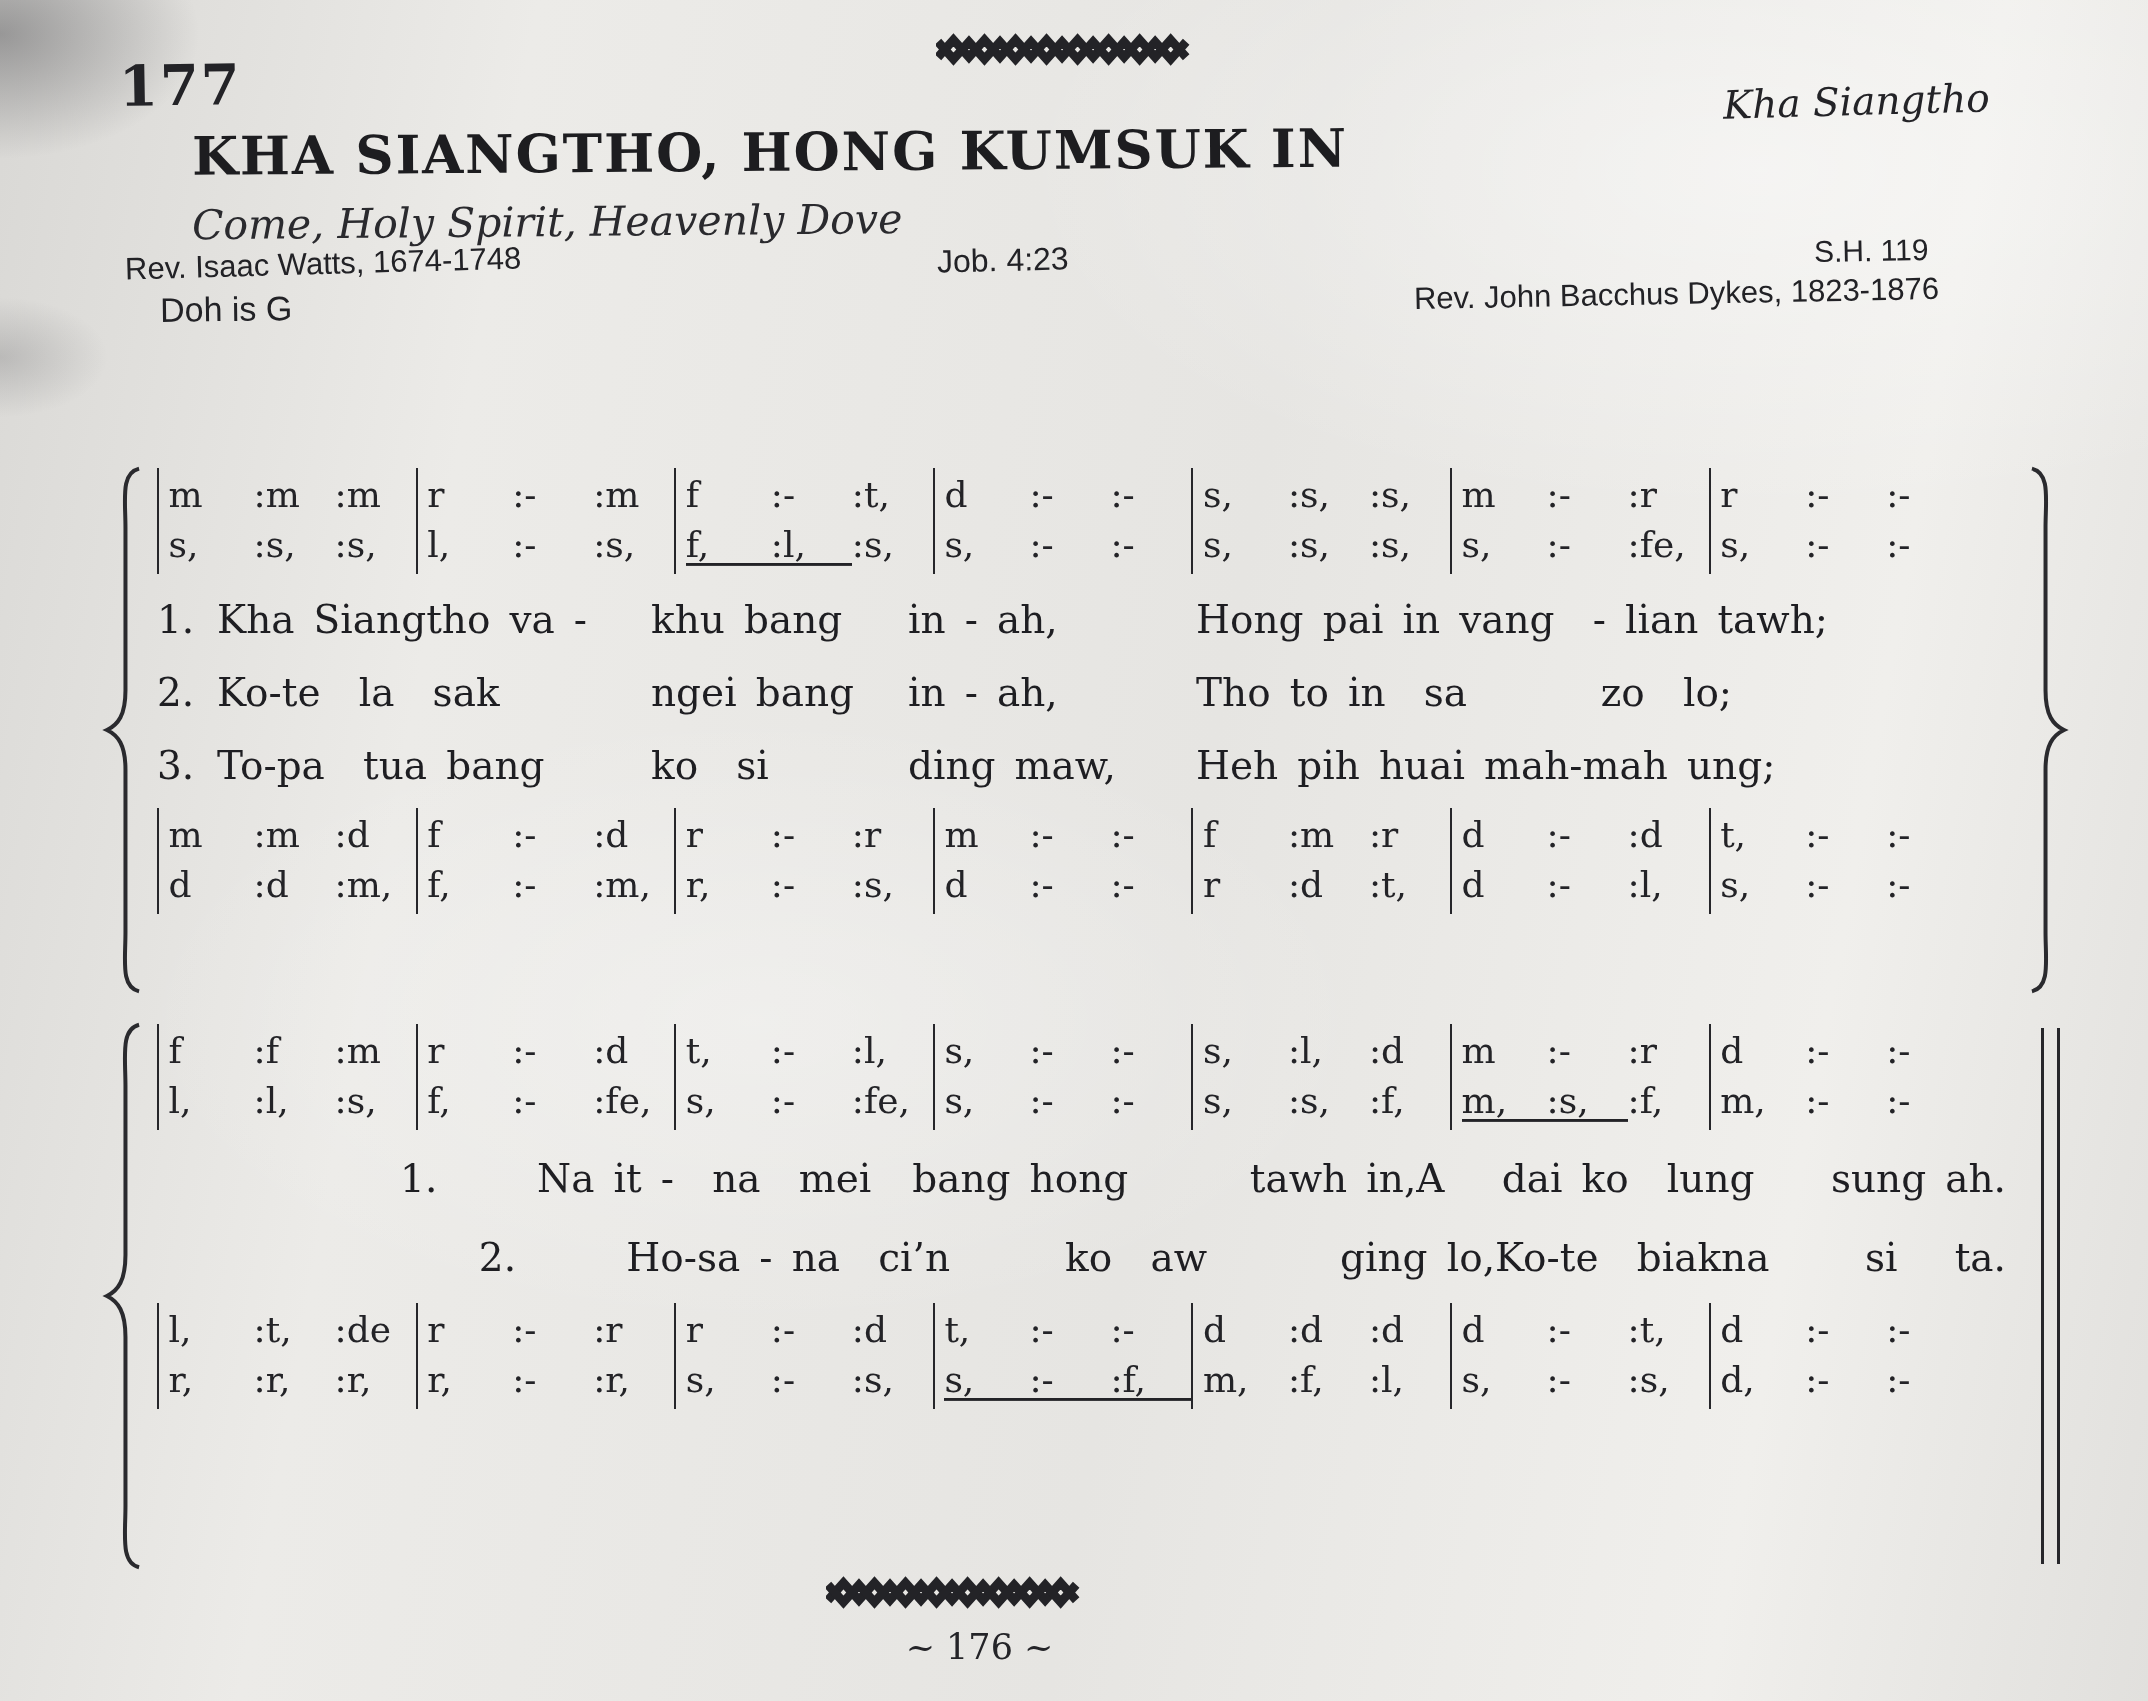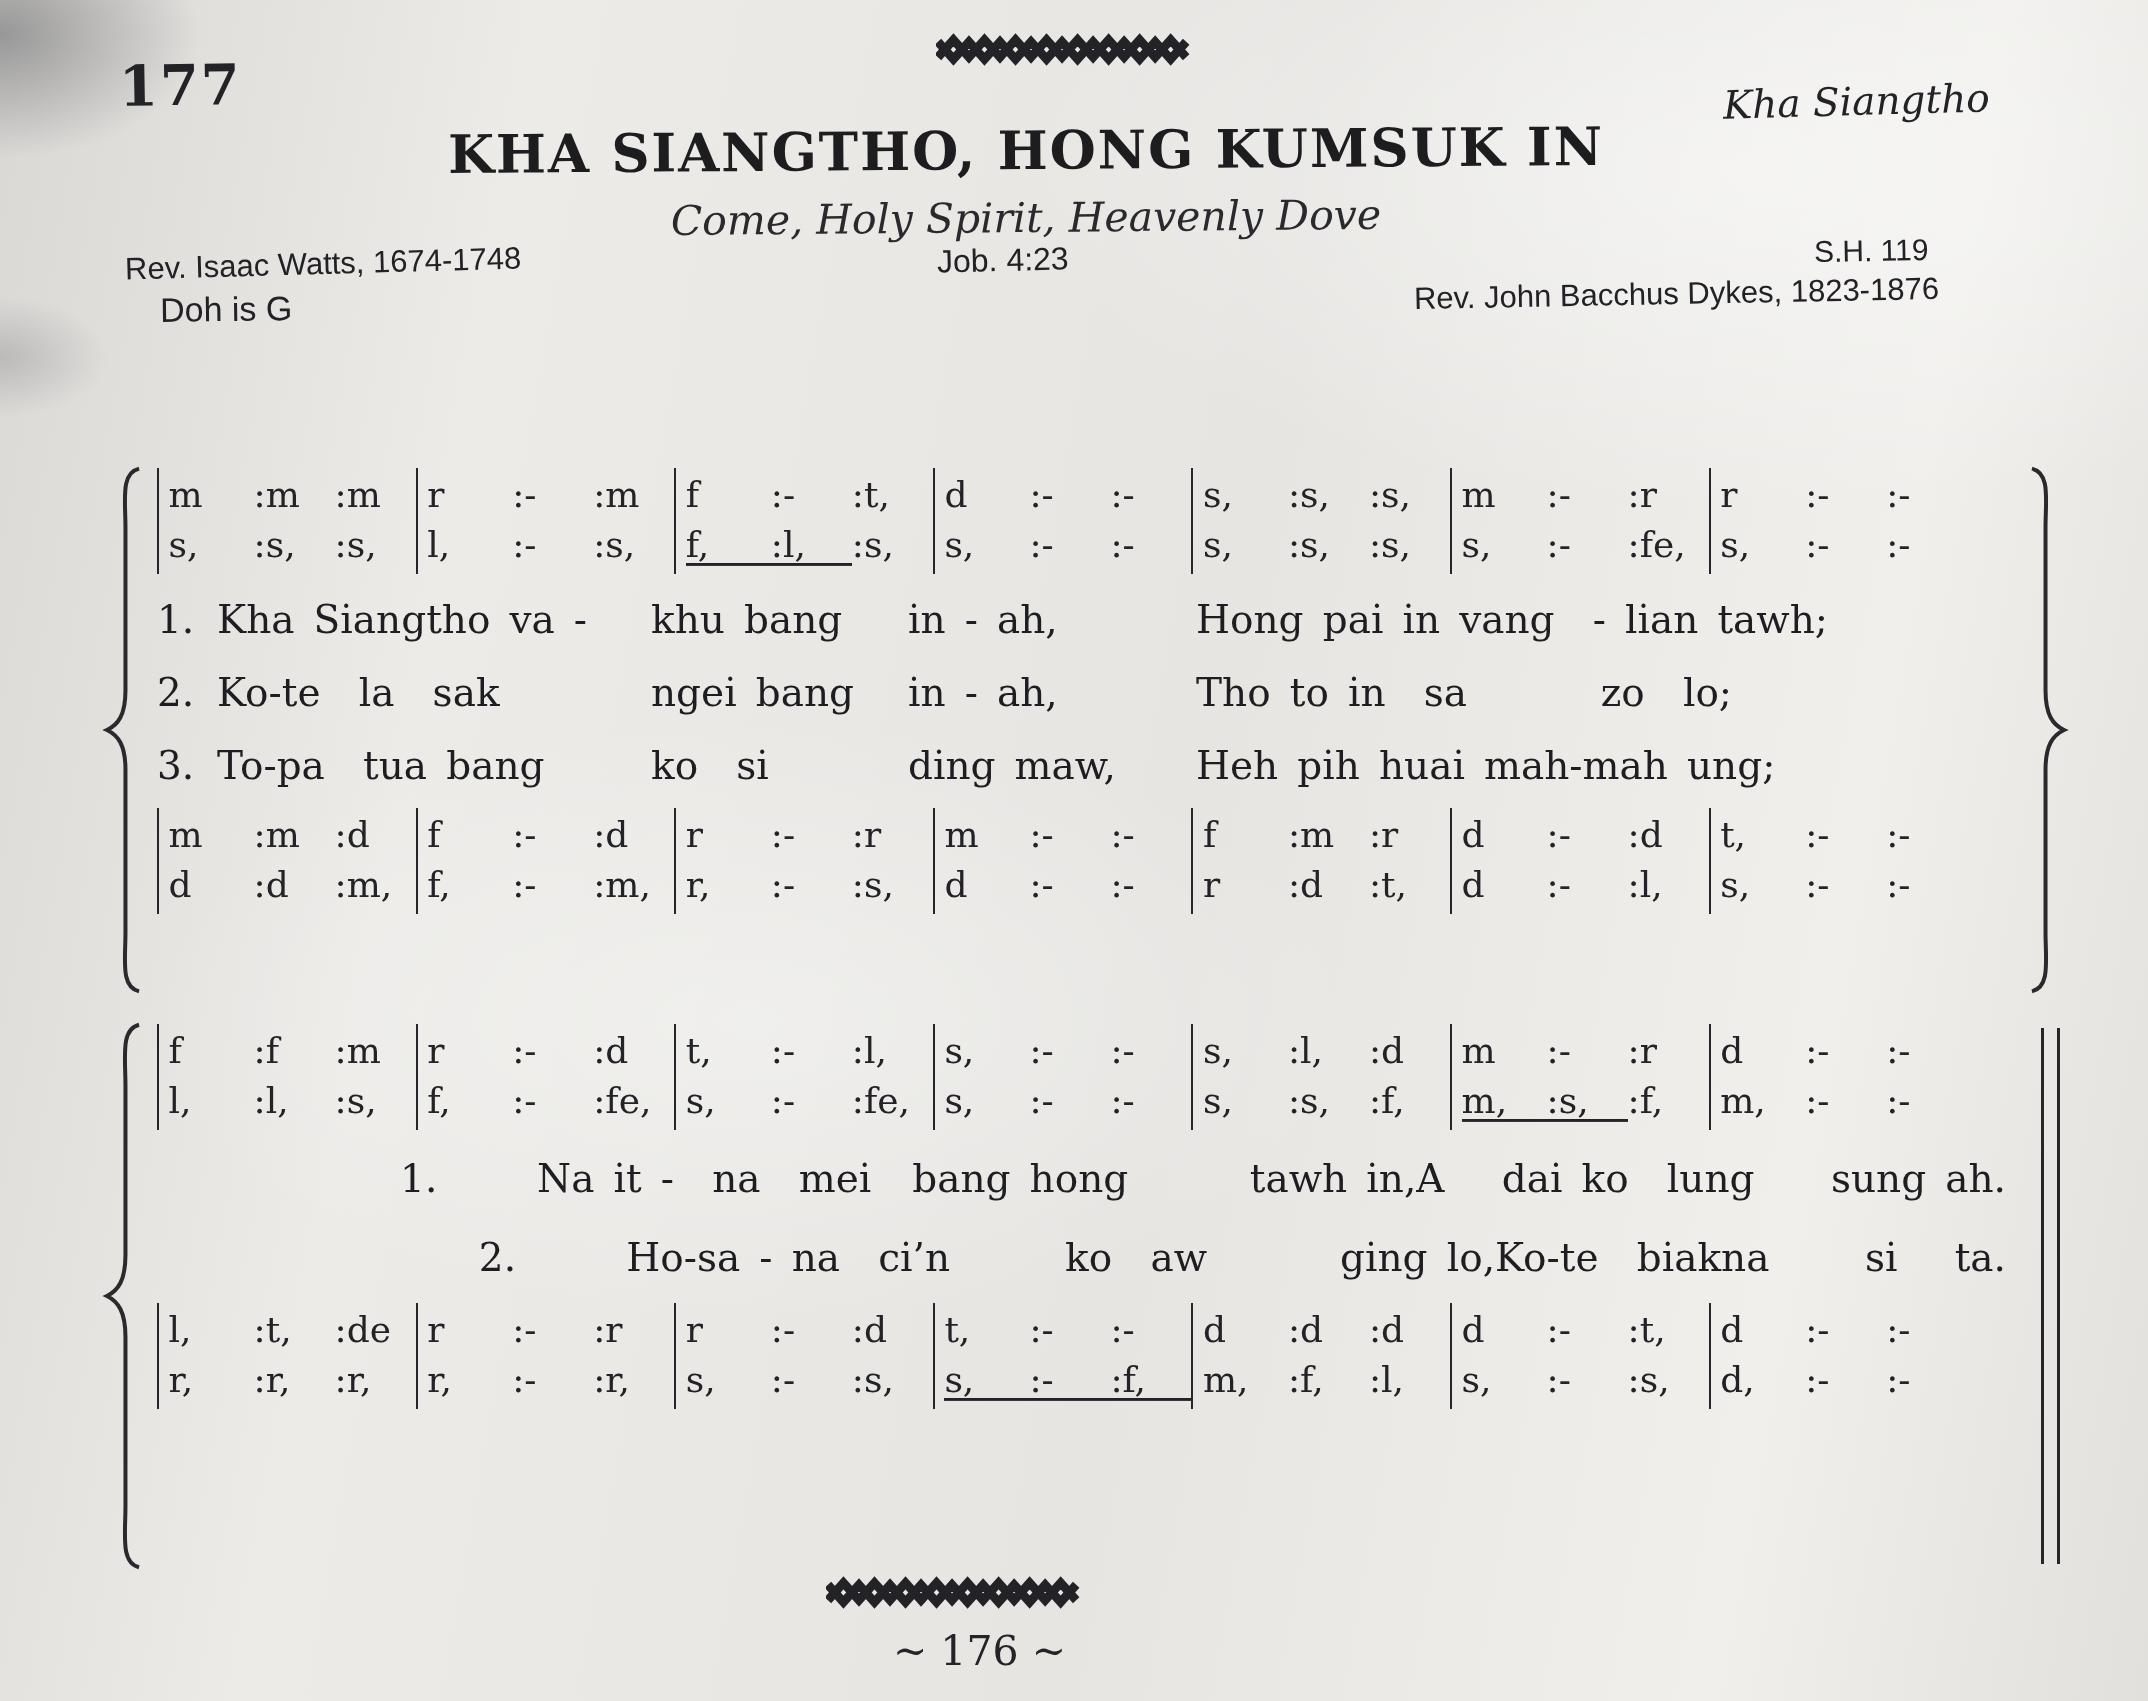"KHA SIANGTHO, HONG KUMSUK IN" .headblock { text-align: center -> left }
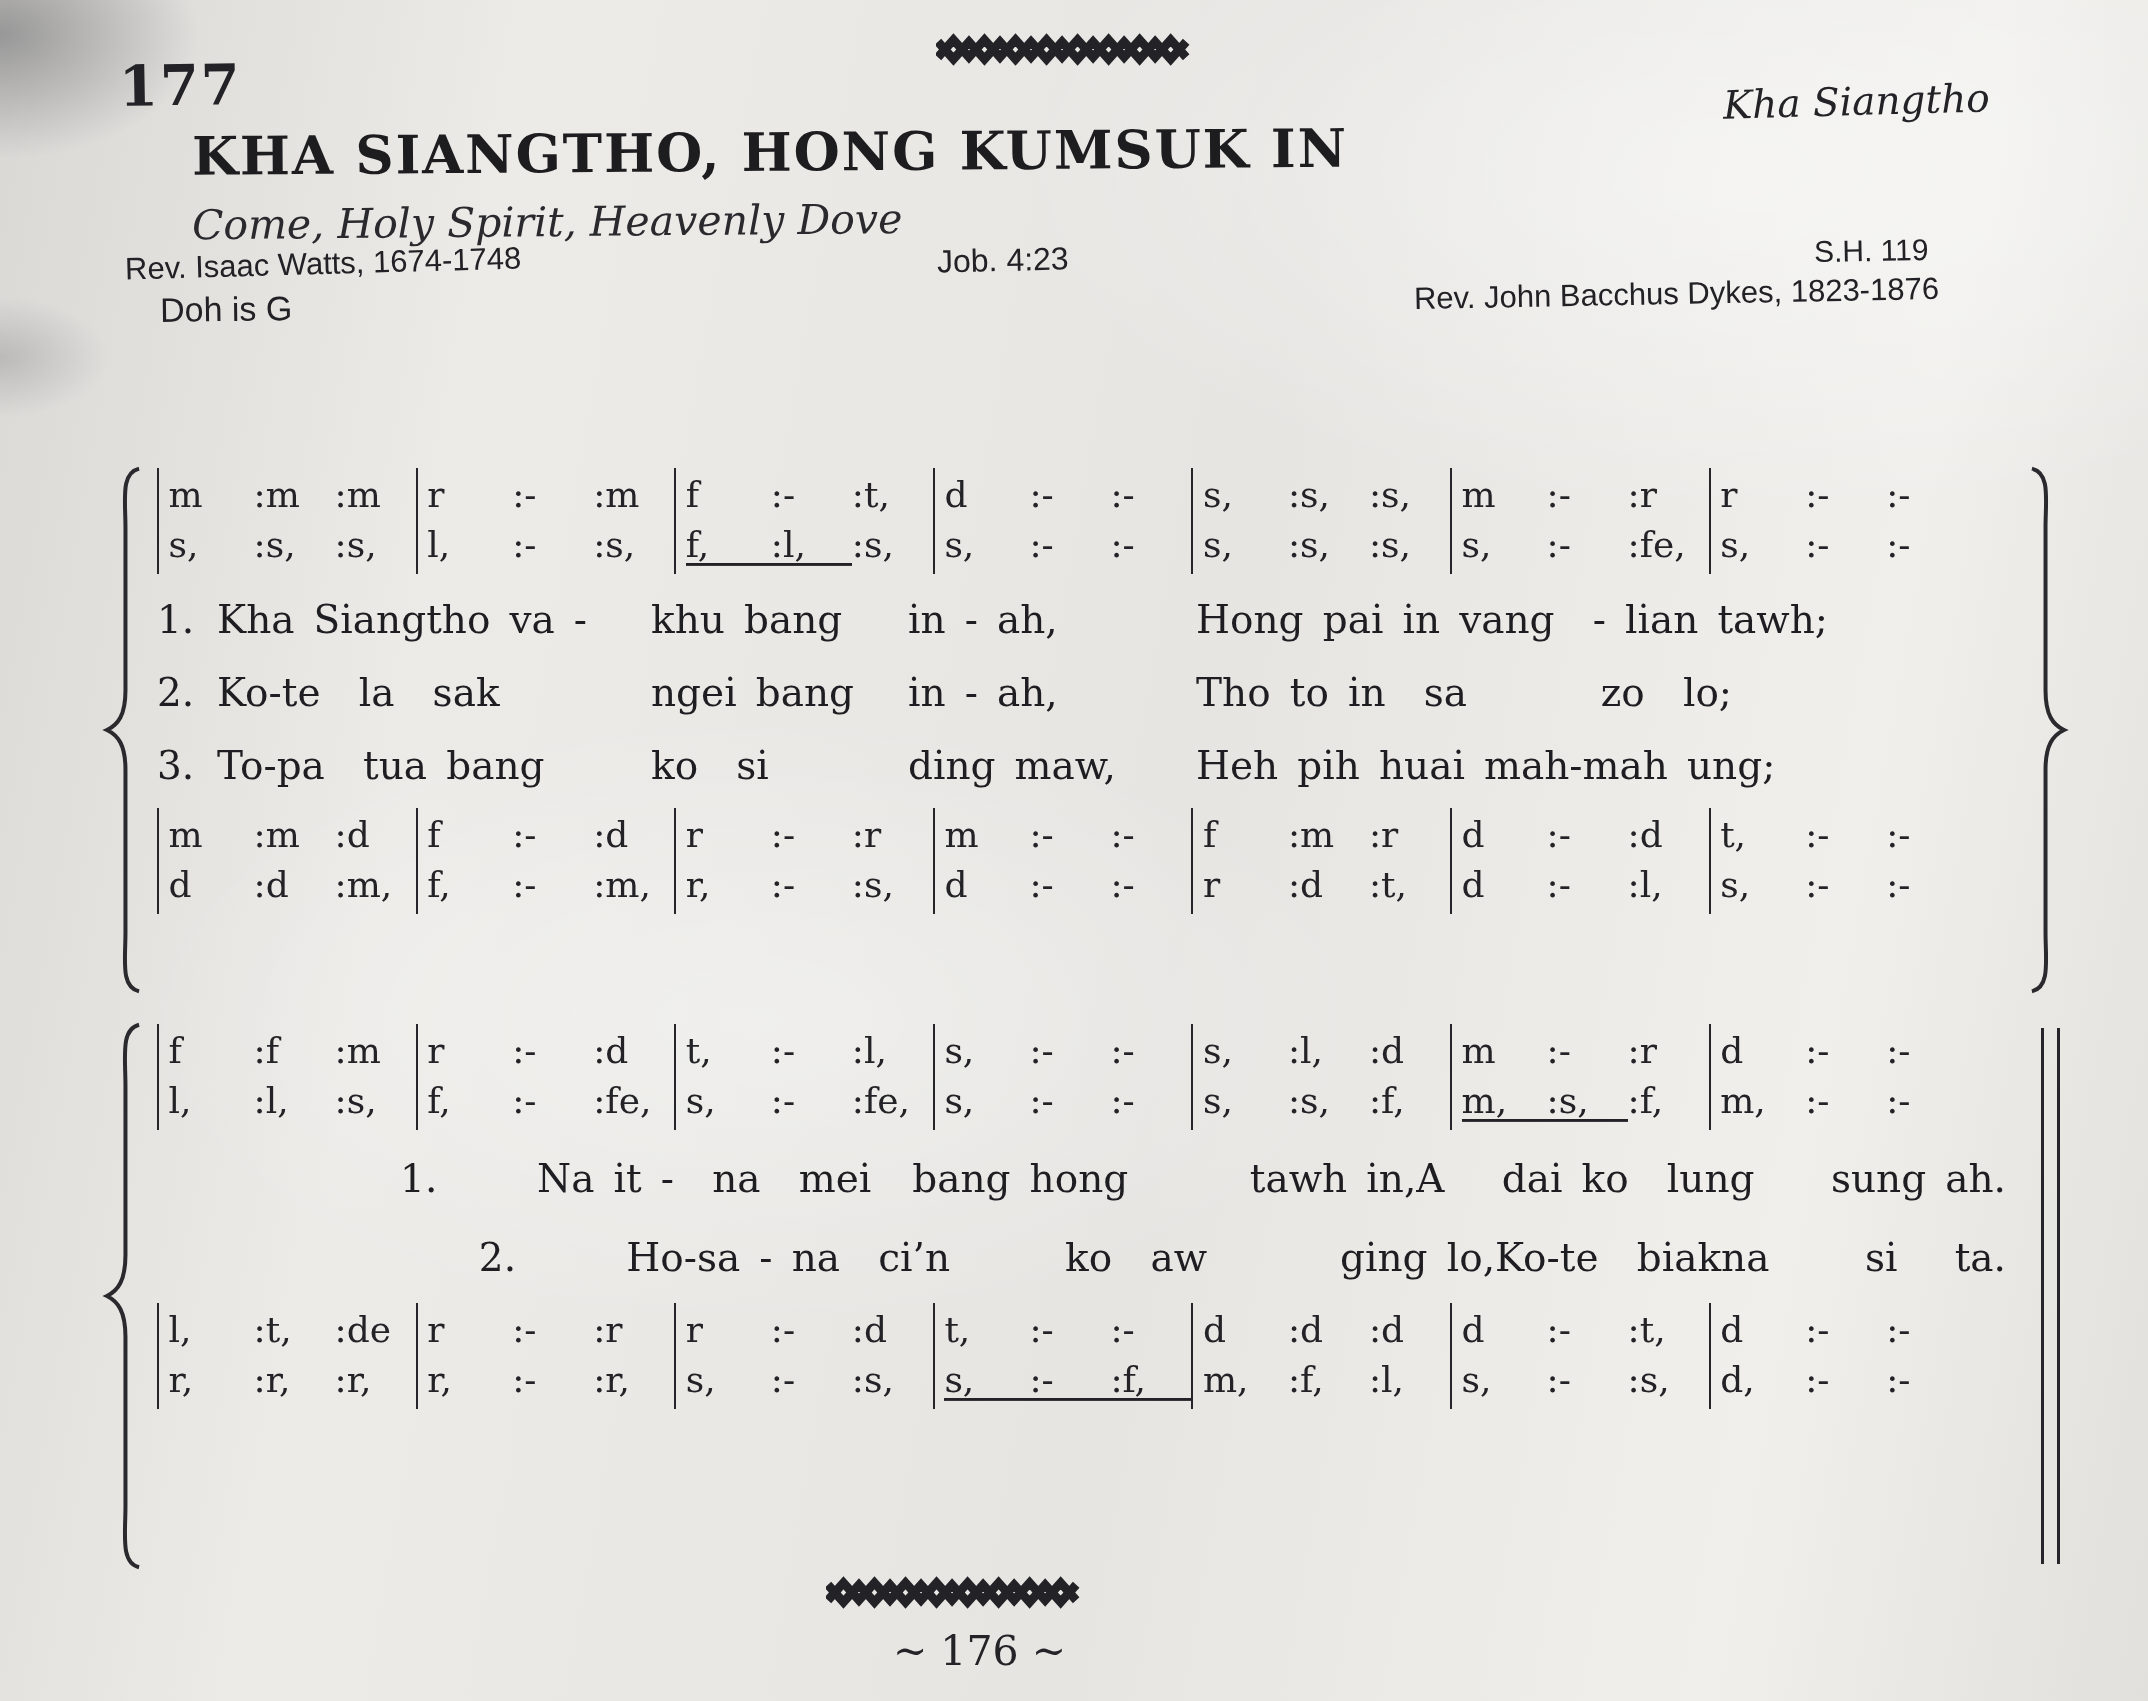"~ 176 ~" .pagenum-bottom { font-size: 41px -> 35px }
